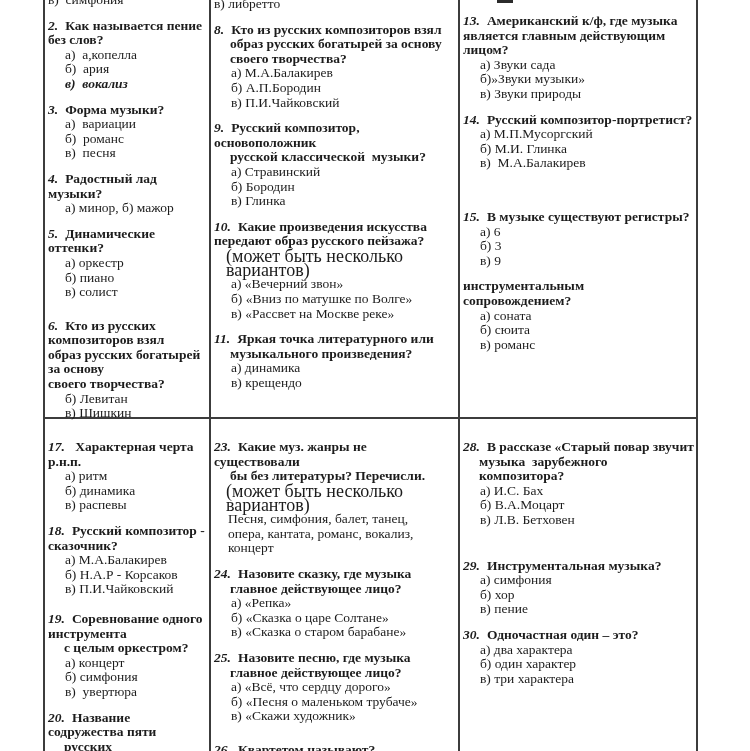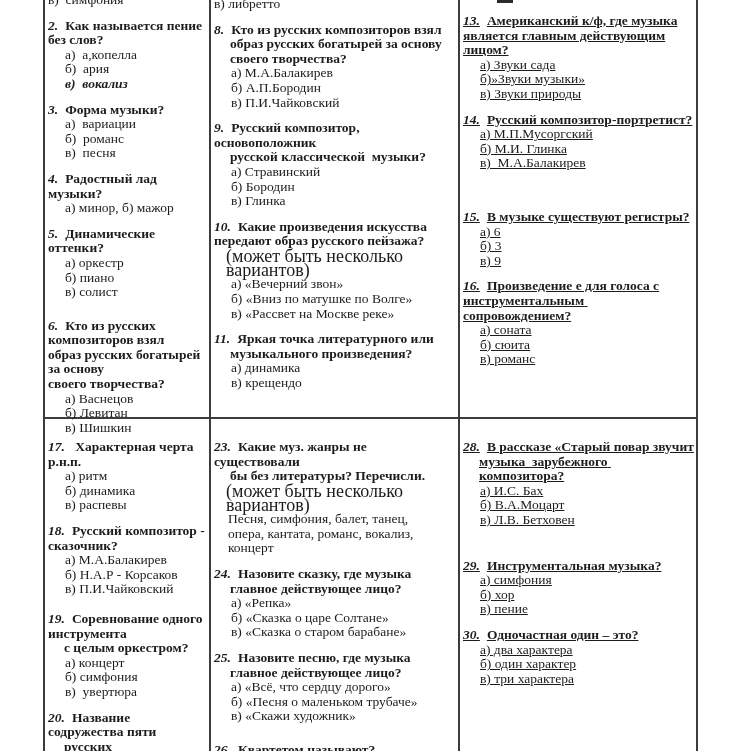"13. Американский к/ф, где музыка" .c3 { text-decoration: underline -> none }
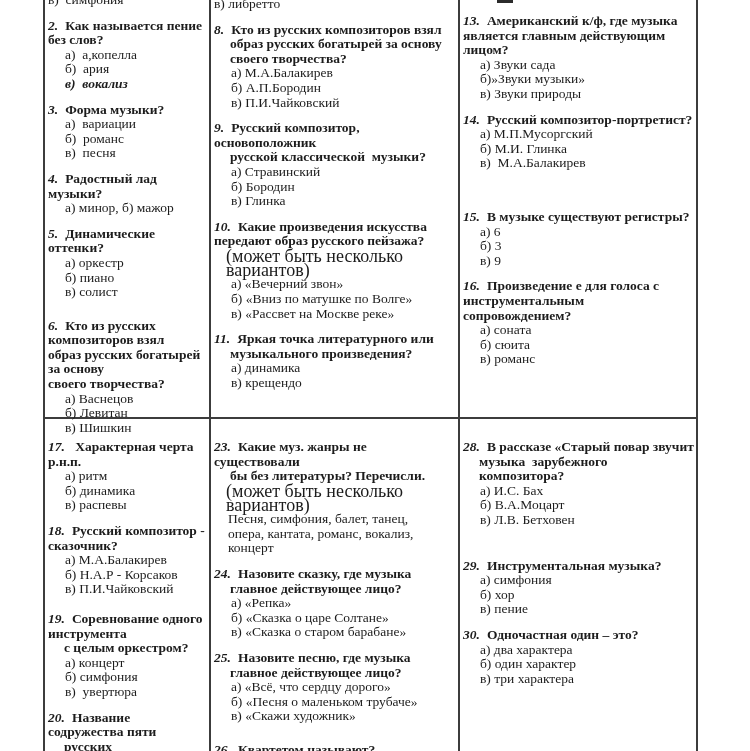"16. Произведение е для голоса" div.t-line { html: <div><span>16.</span><span>Произведение е для голоса с</span></div> -> none }
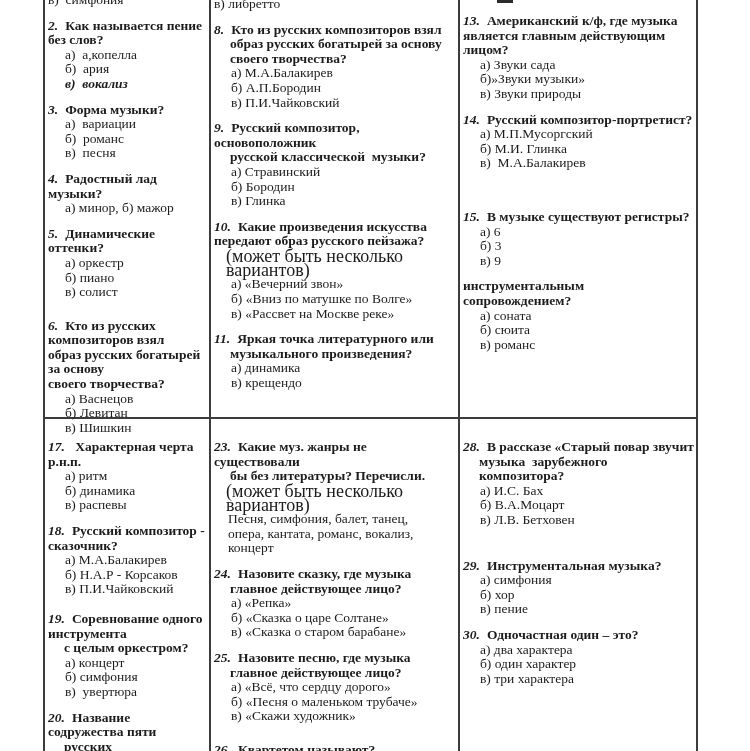"а) Васнецов" div.option { html: <div>а) Васнецов</div> -> none }
